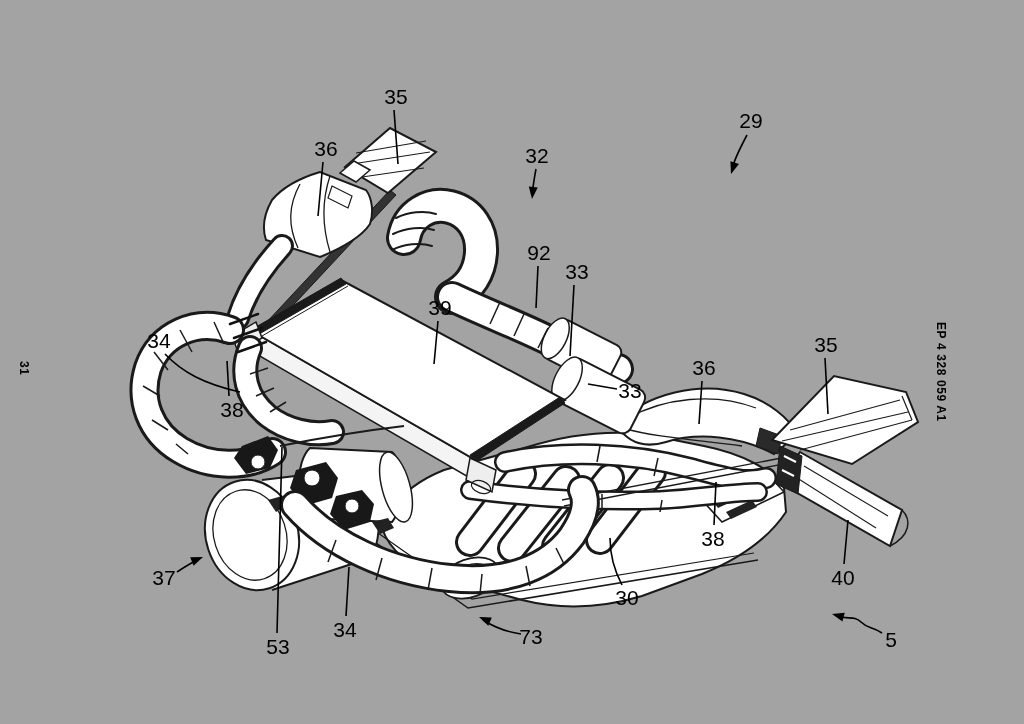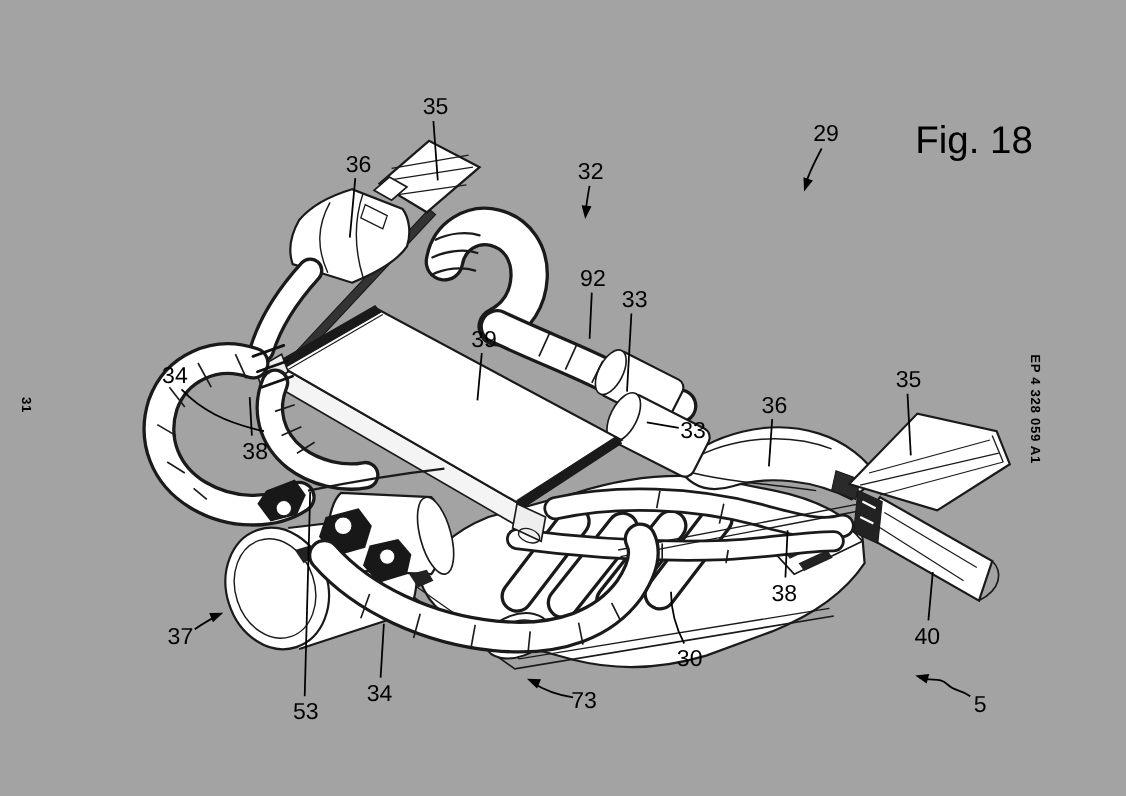"Fig. 18" div { html: <div>Fig. 18</div> -> none }
